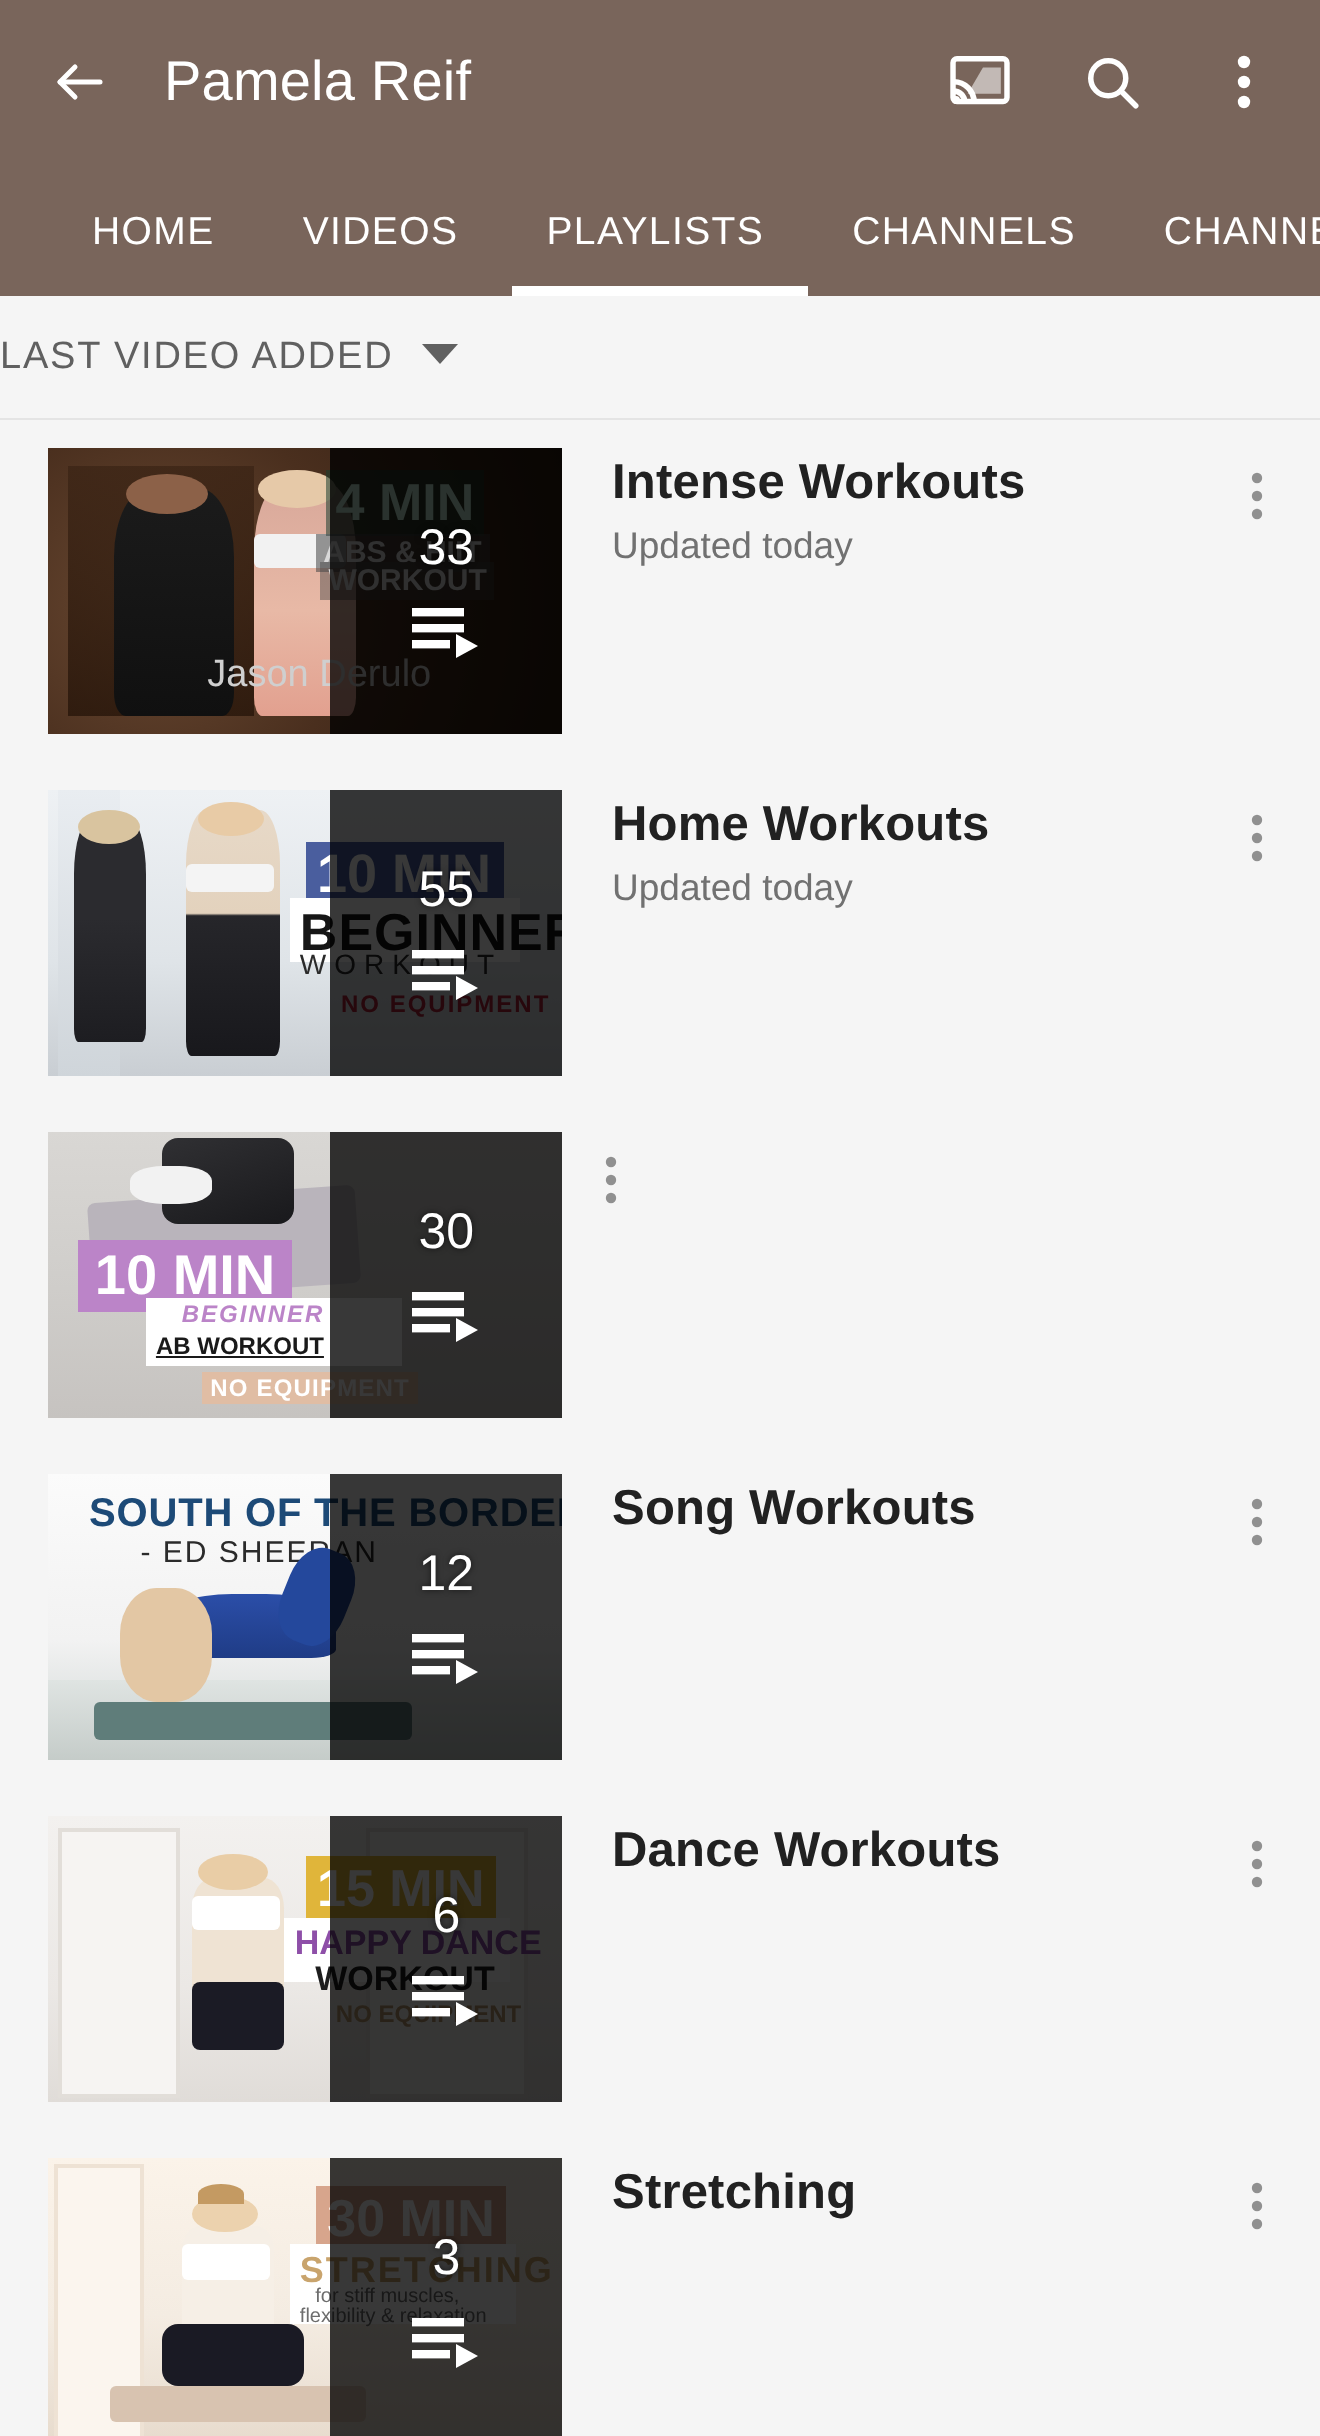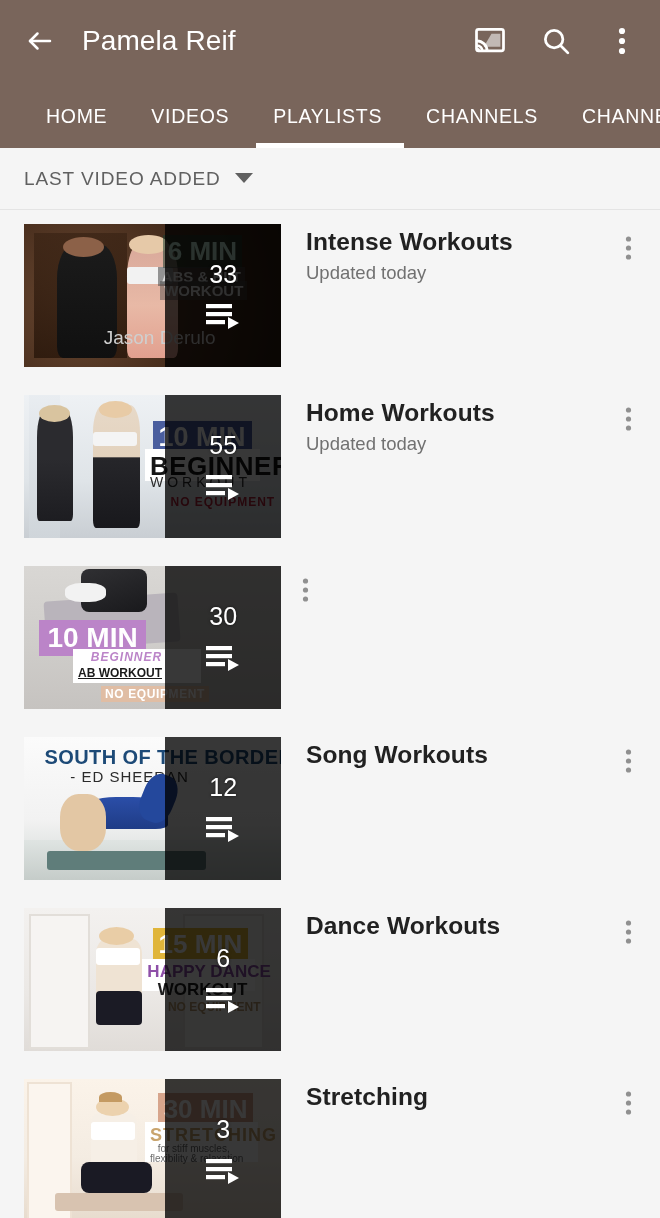"LAST VIDEO ADDED" .sortbar { padding-left: 24px -> none }
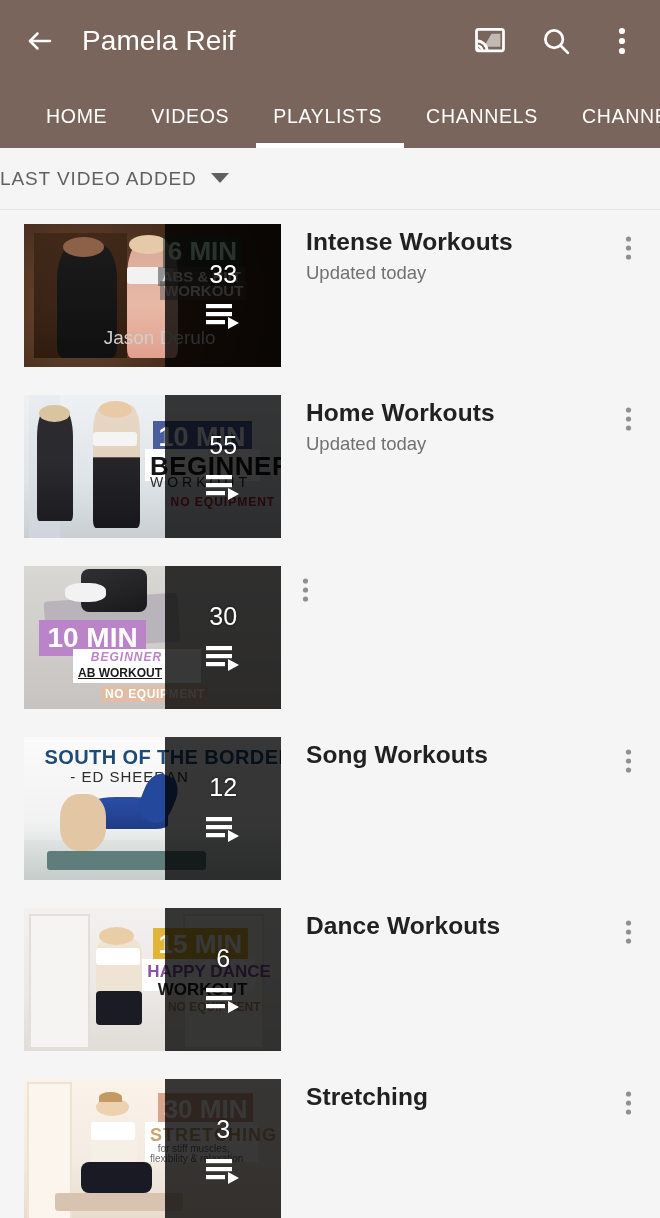"6 MIN" div.ph-label { text: 6 -> 4 }
